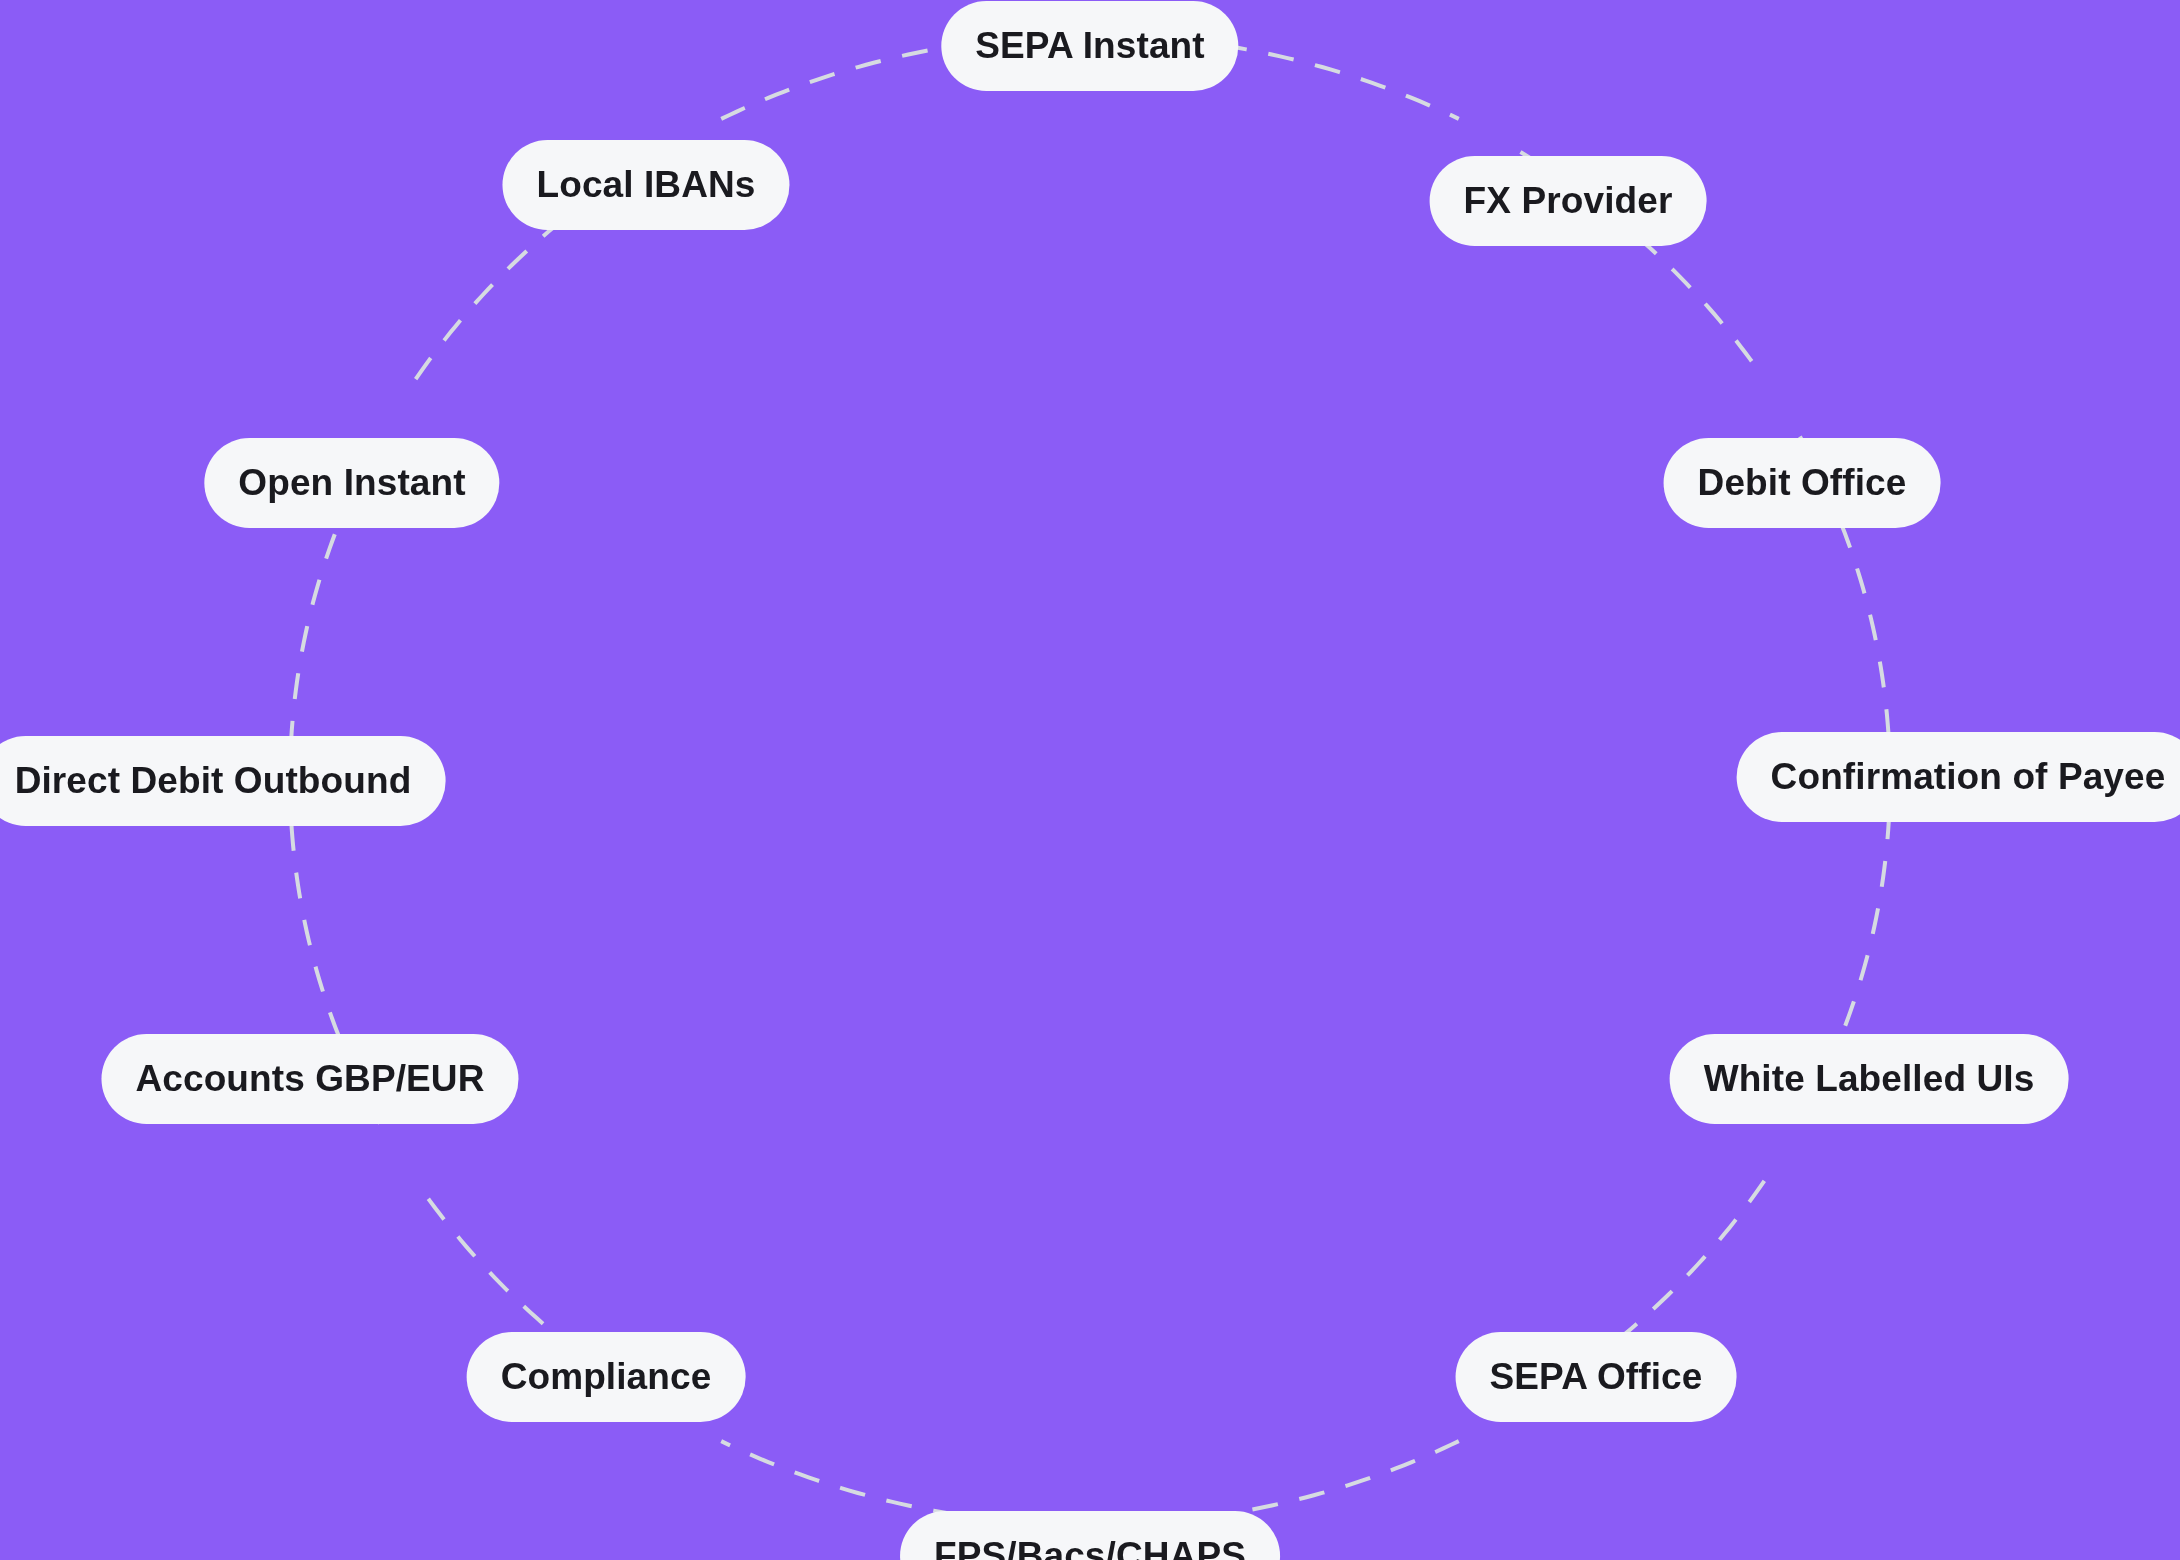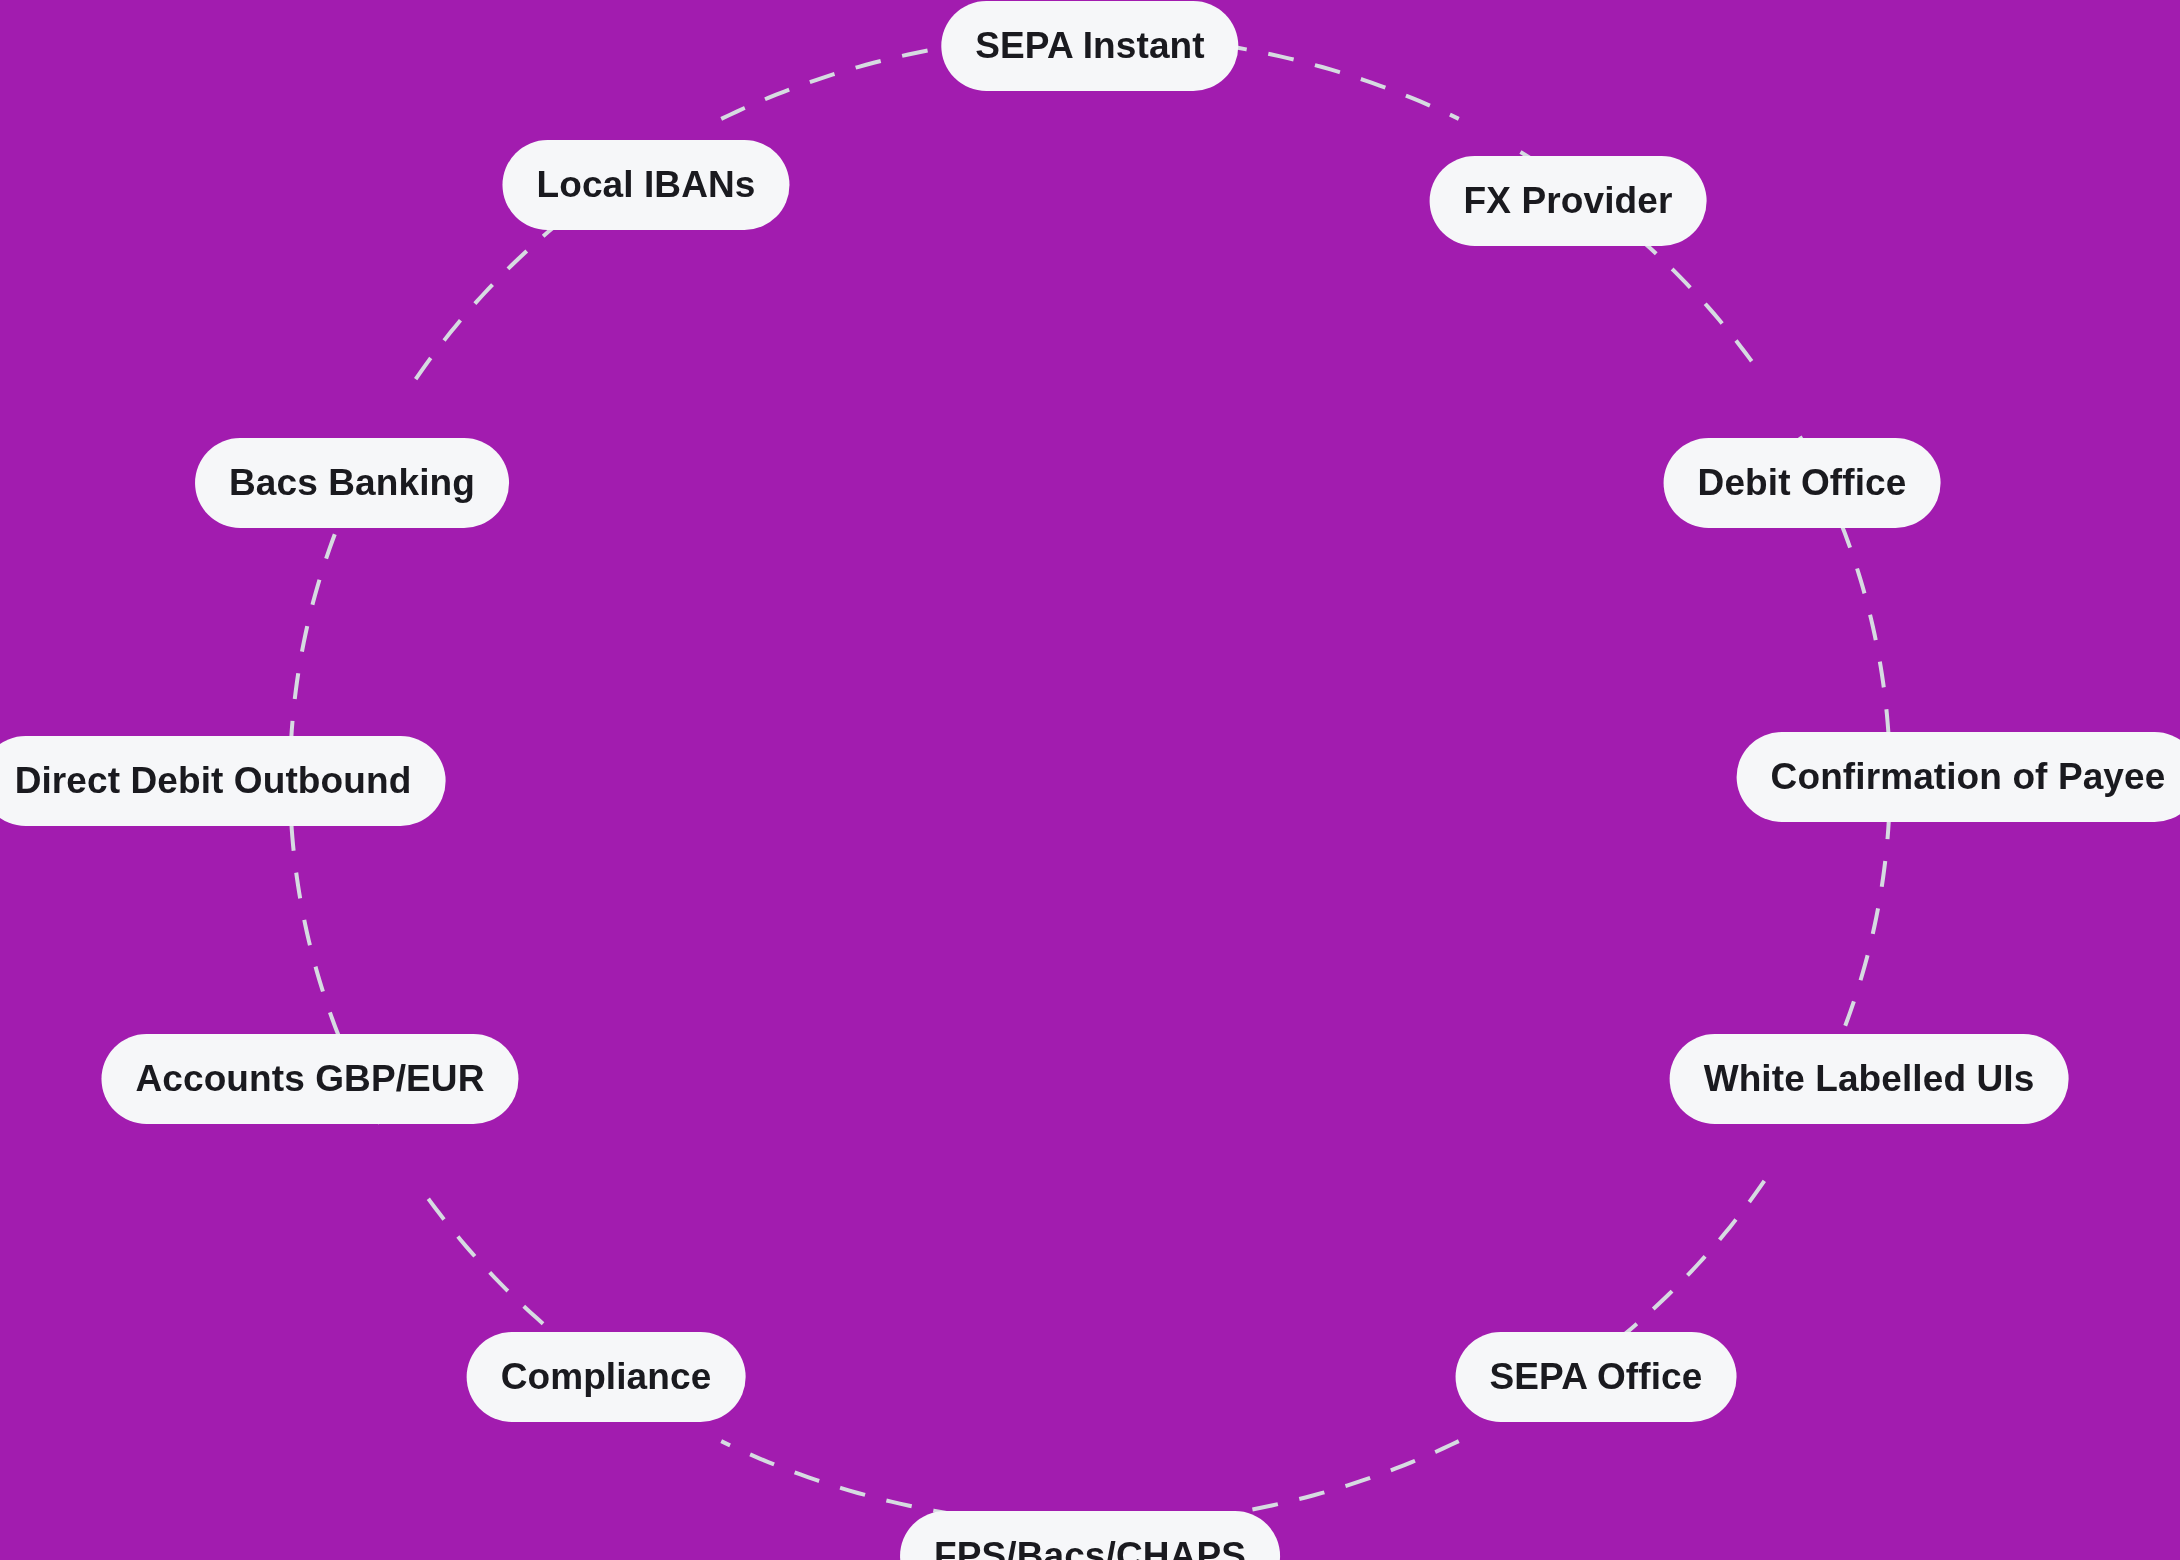"SEPA Instant" #stage { background: #a21caf -> #8b5cf6 }
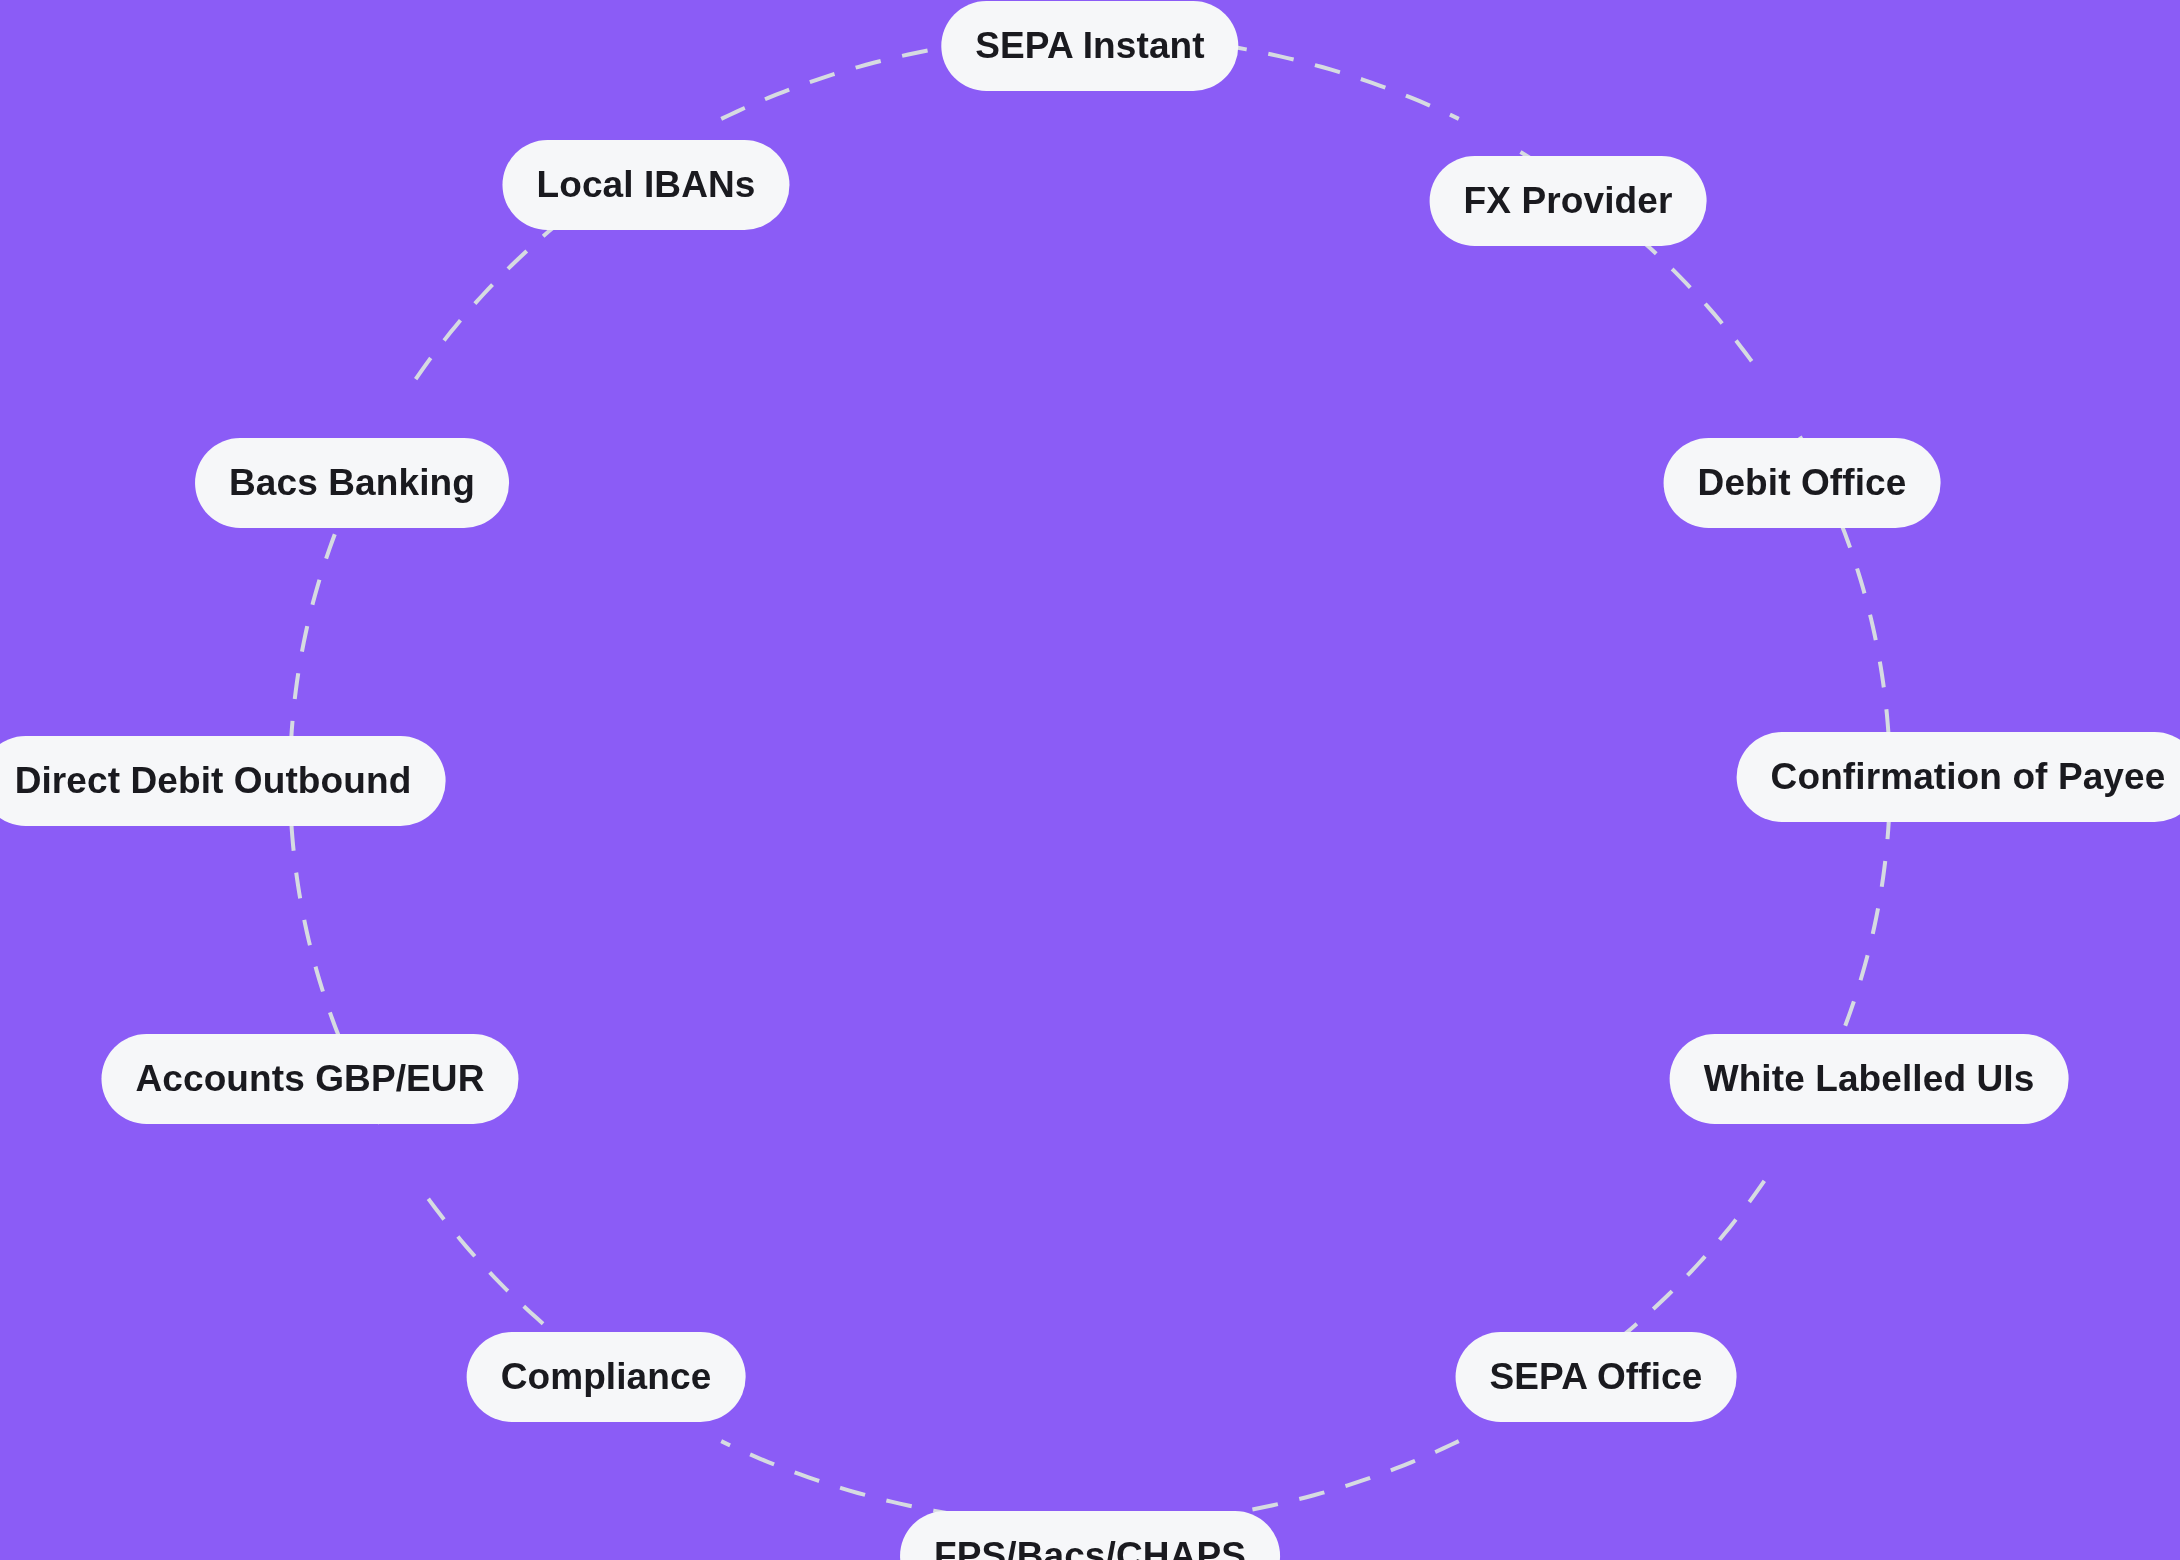"Bacs Banking" div.node { text: Bacs Banking -> Open Instant }
